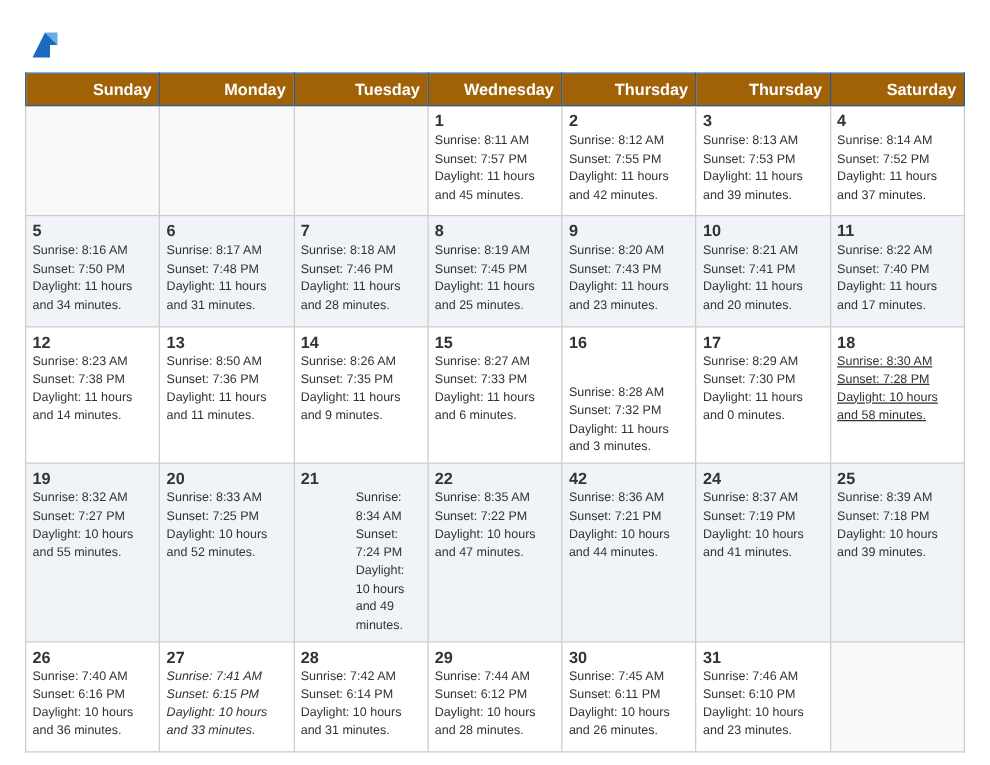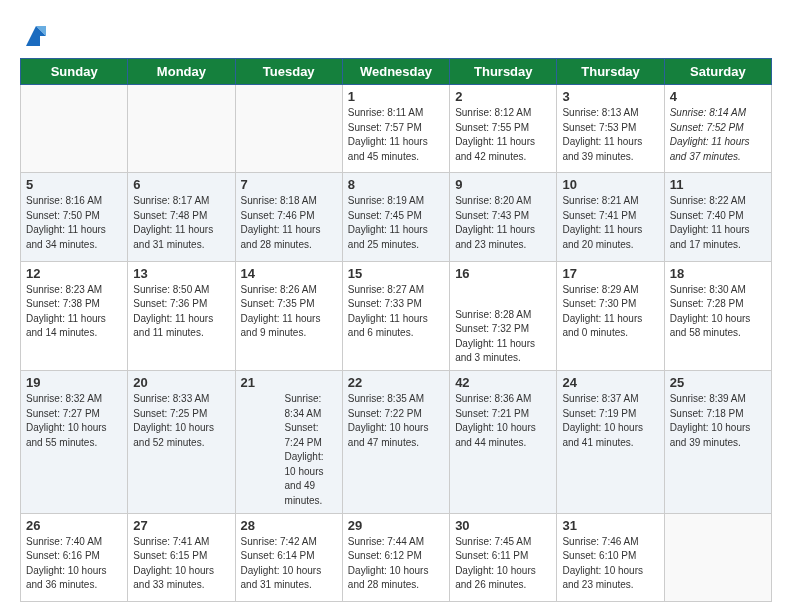"Sunday" .calendar th { background-color: #15803d -> #a16207; text-align: center -> right }
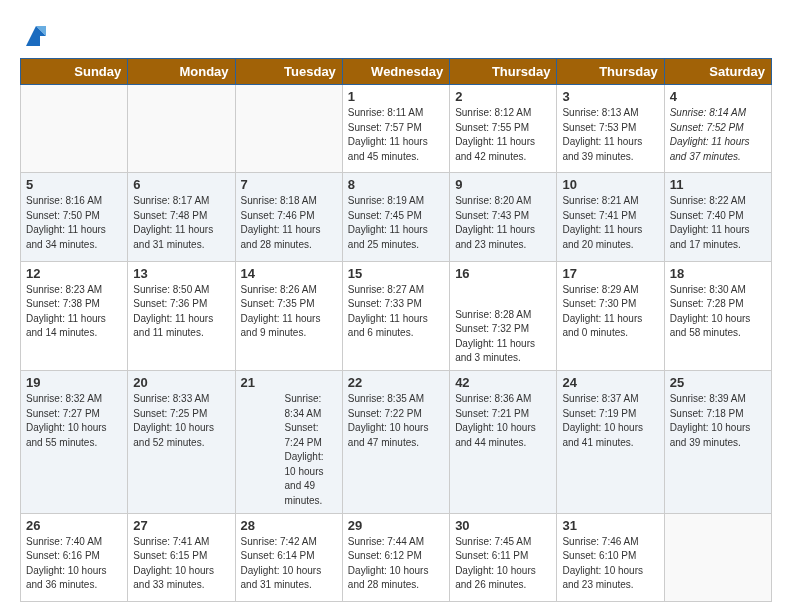"Sunrise: 8:14 AM" div.day-info { font-style: italic -> none }
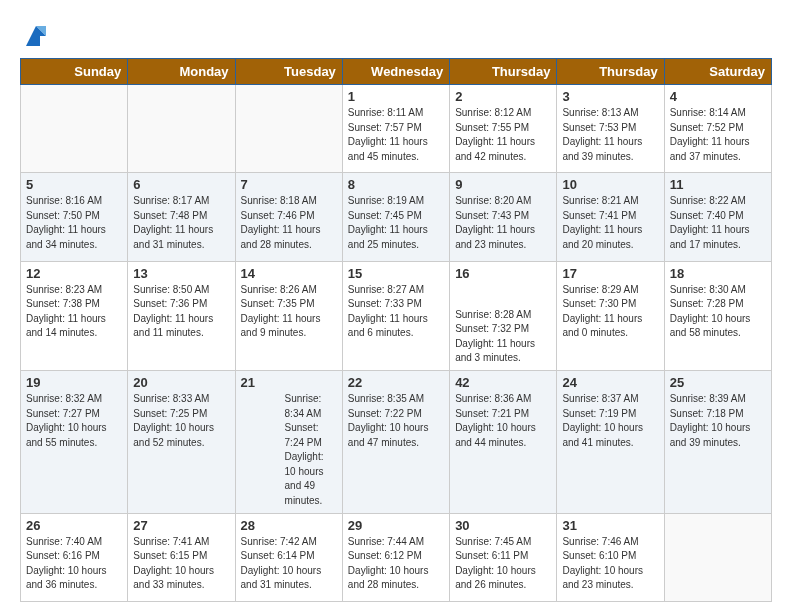"Sunrise: 8:30 AM" div.day-info { text-decoration: none -> underline }
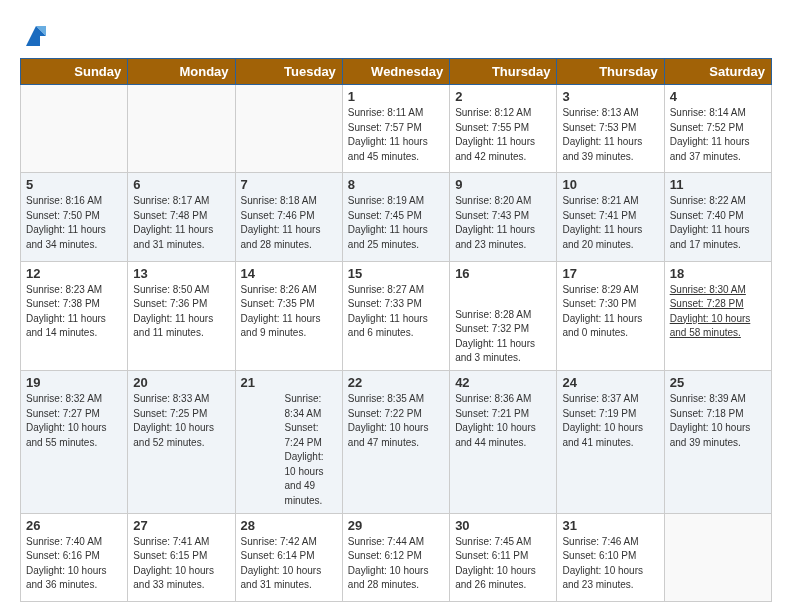"Sunrise: 7:41 AM" div.day-info { font-style: none -> italic }
